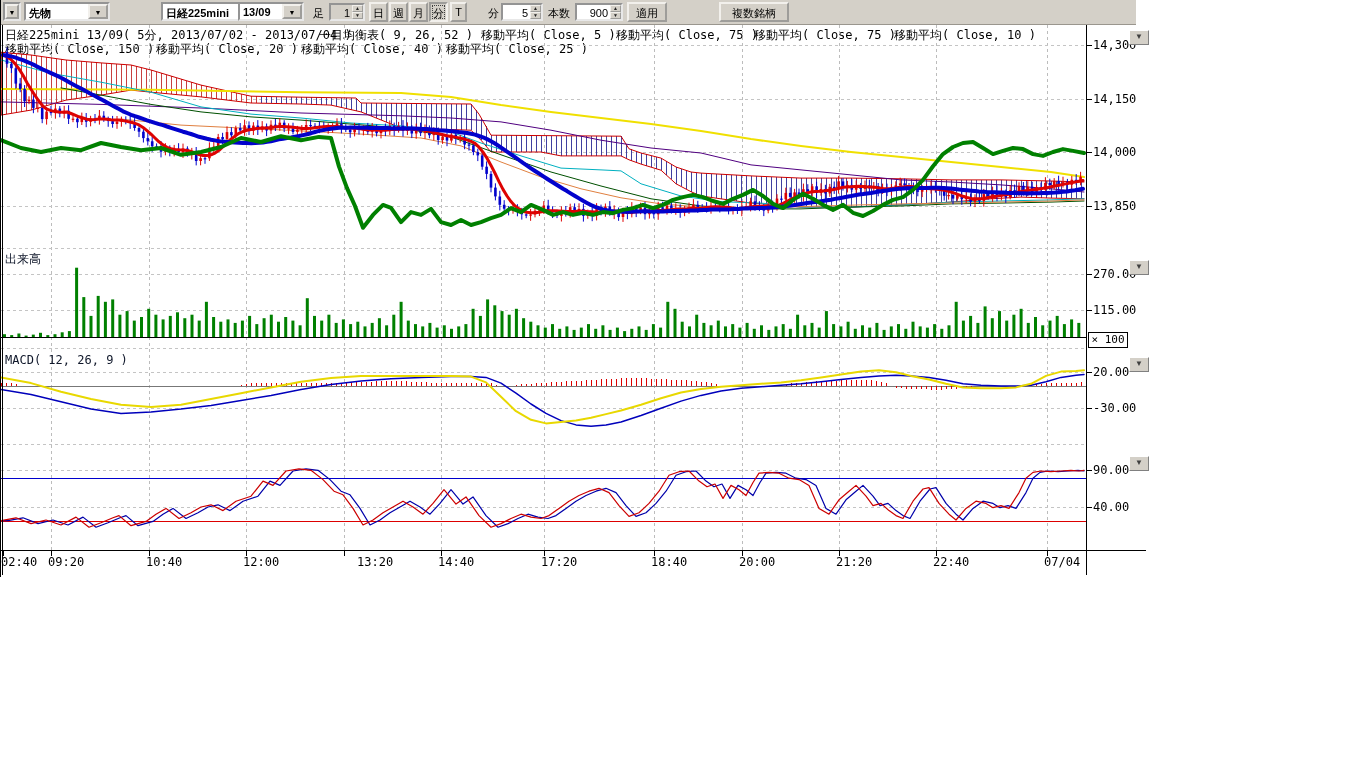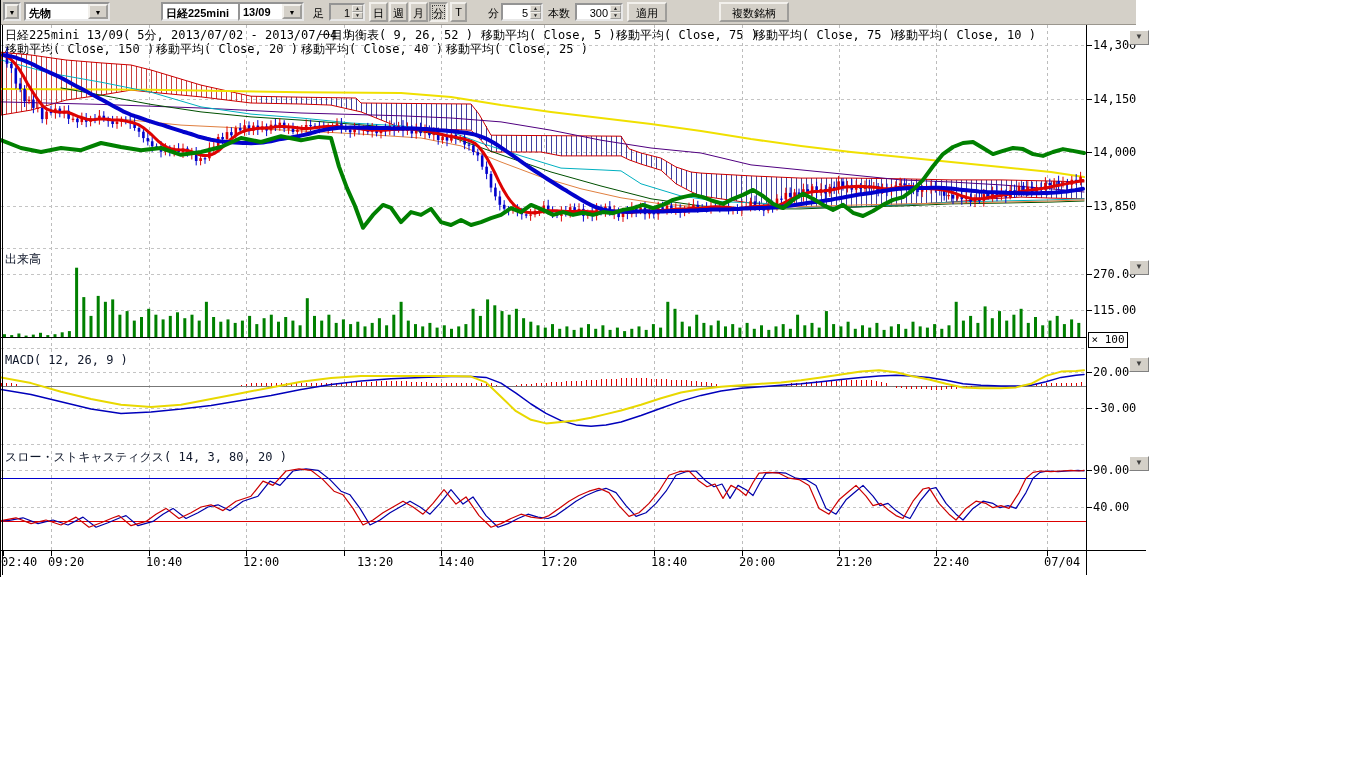"300" div.val { text: 300 -> 900 }
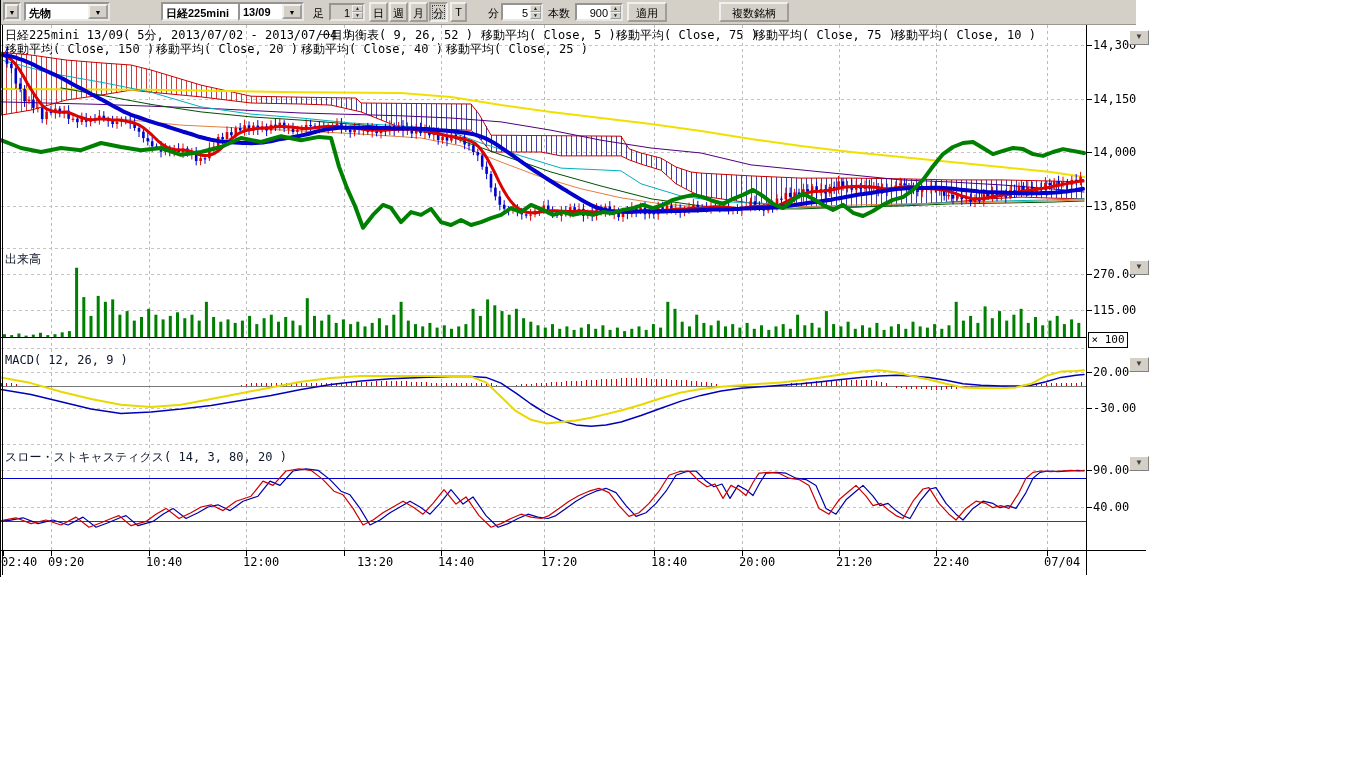"スロー・ストキャスティクス( 14, 3, 80, 20" div.panlabel { html: <div>スロー・ストキャスティクス( 14, 3, 80, 20 )</div> -> none }
